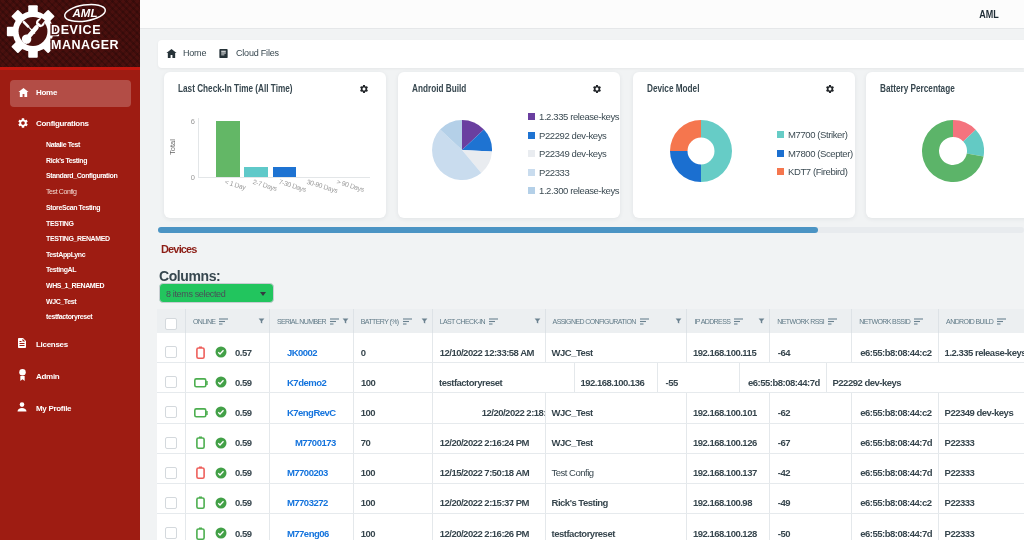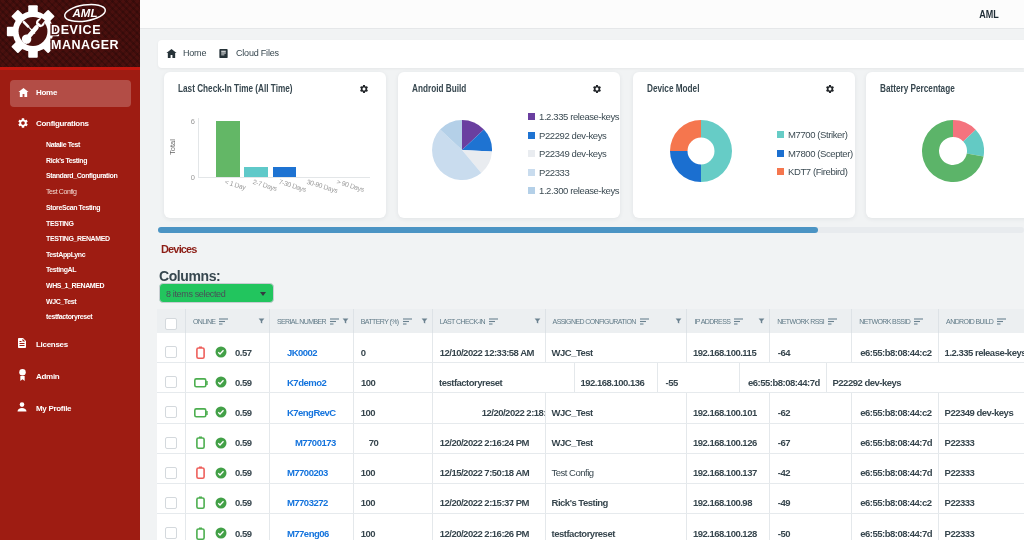"70" span.cell-txt { left: 15px -> 7px }
